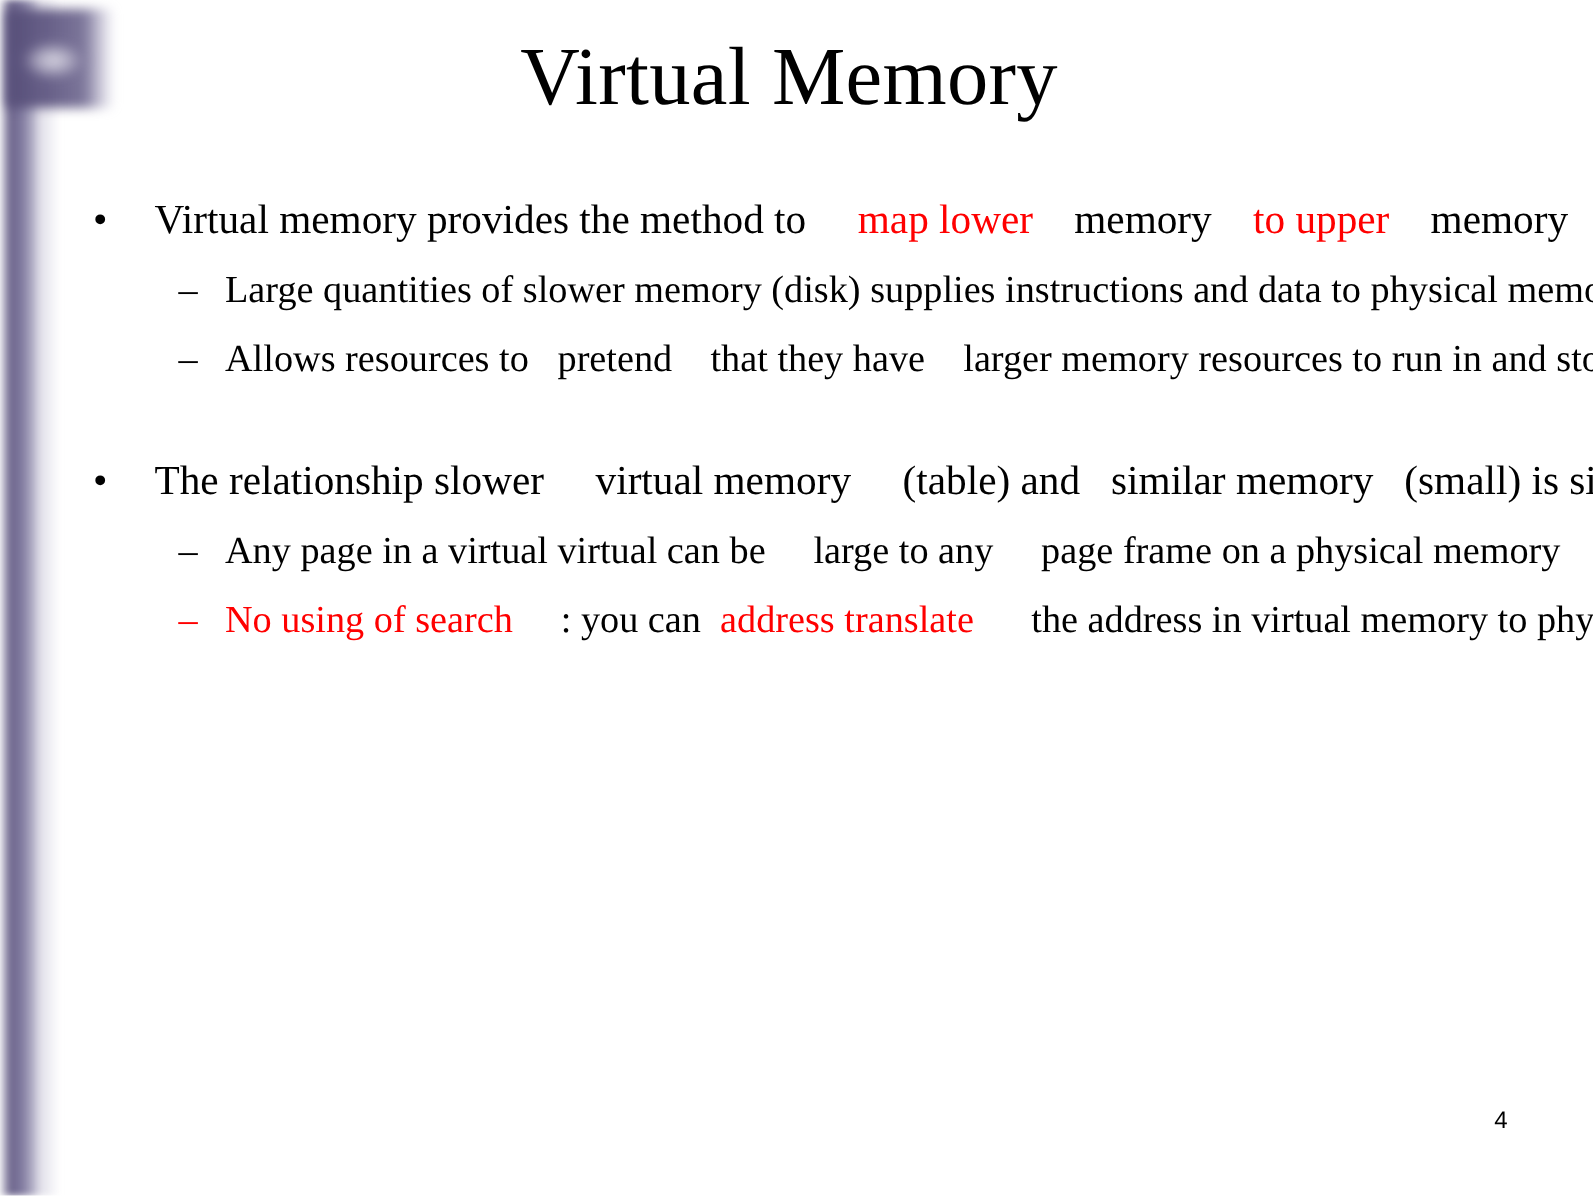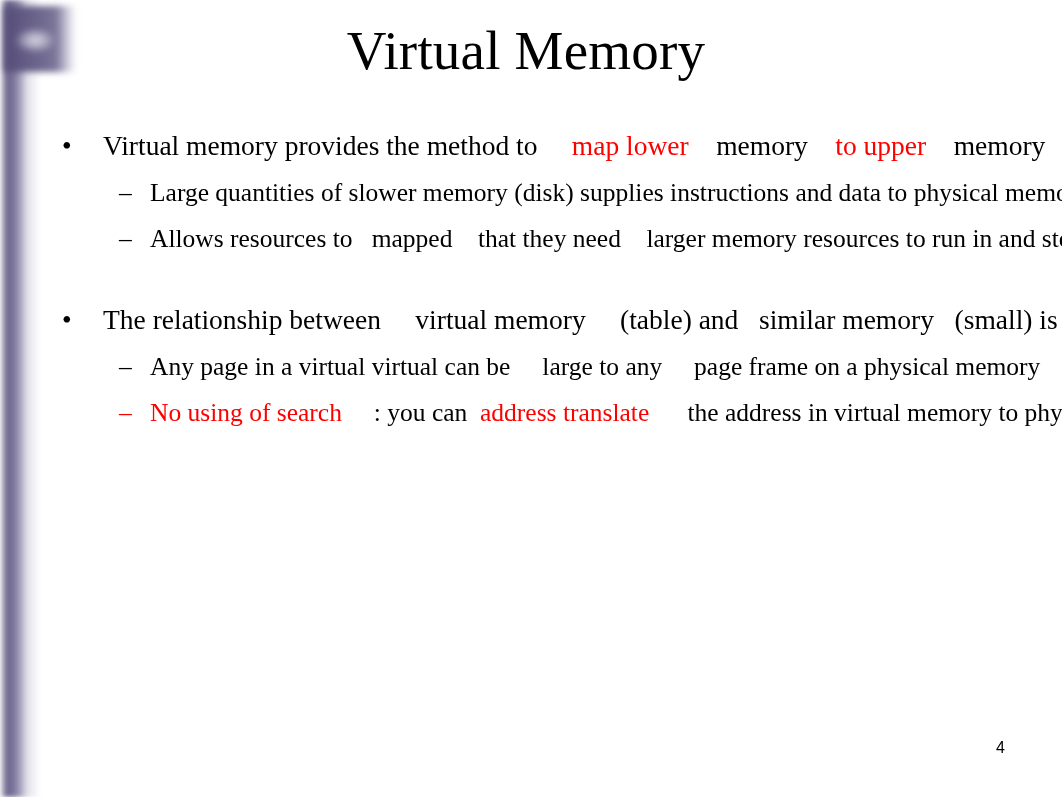"mapped" span.sp { text: mapped -> pretend }
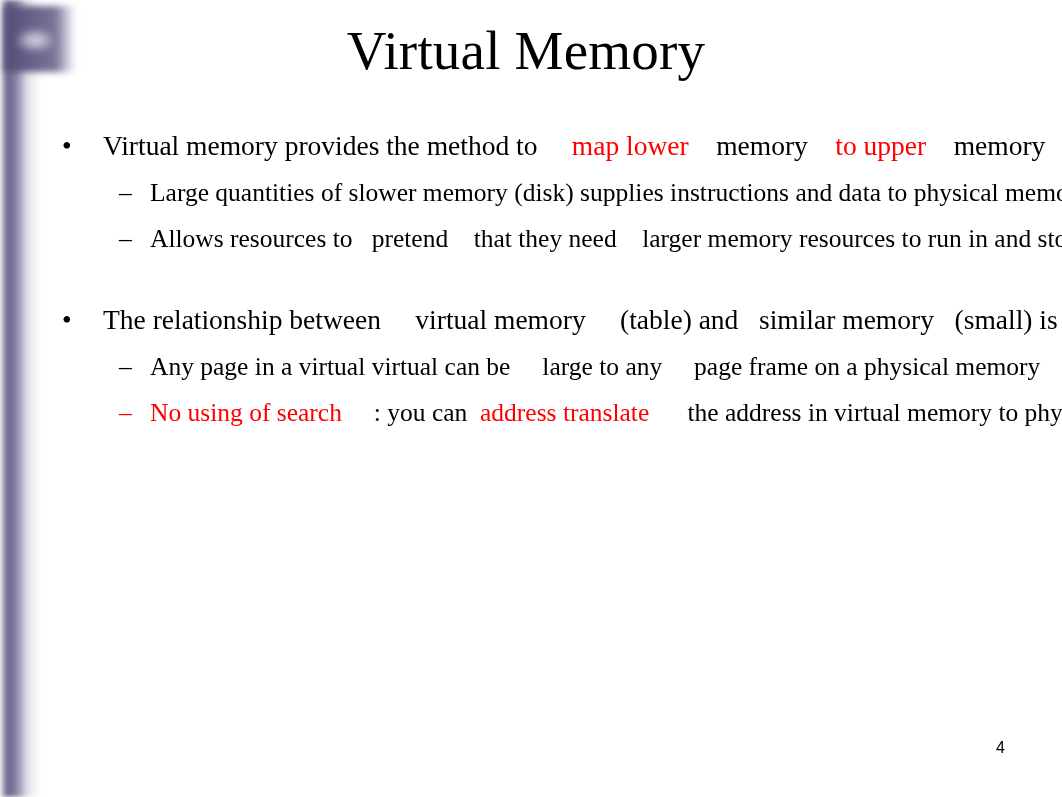"that they need" span.sp { text: need -> have }
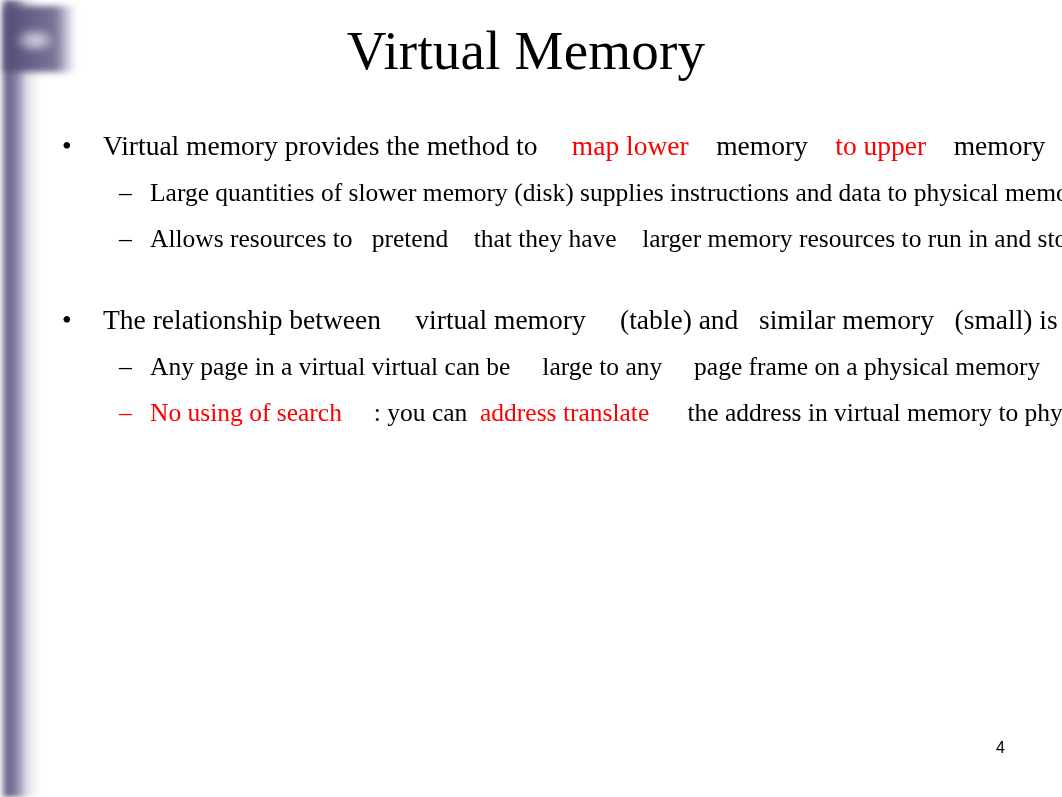"The relationship between" span.sp { text: between -> slower }
